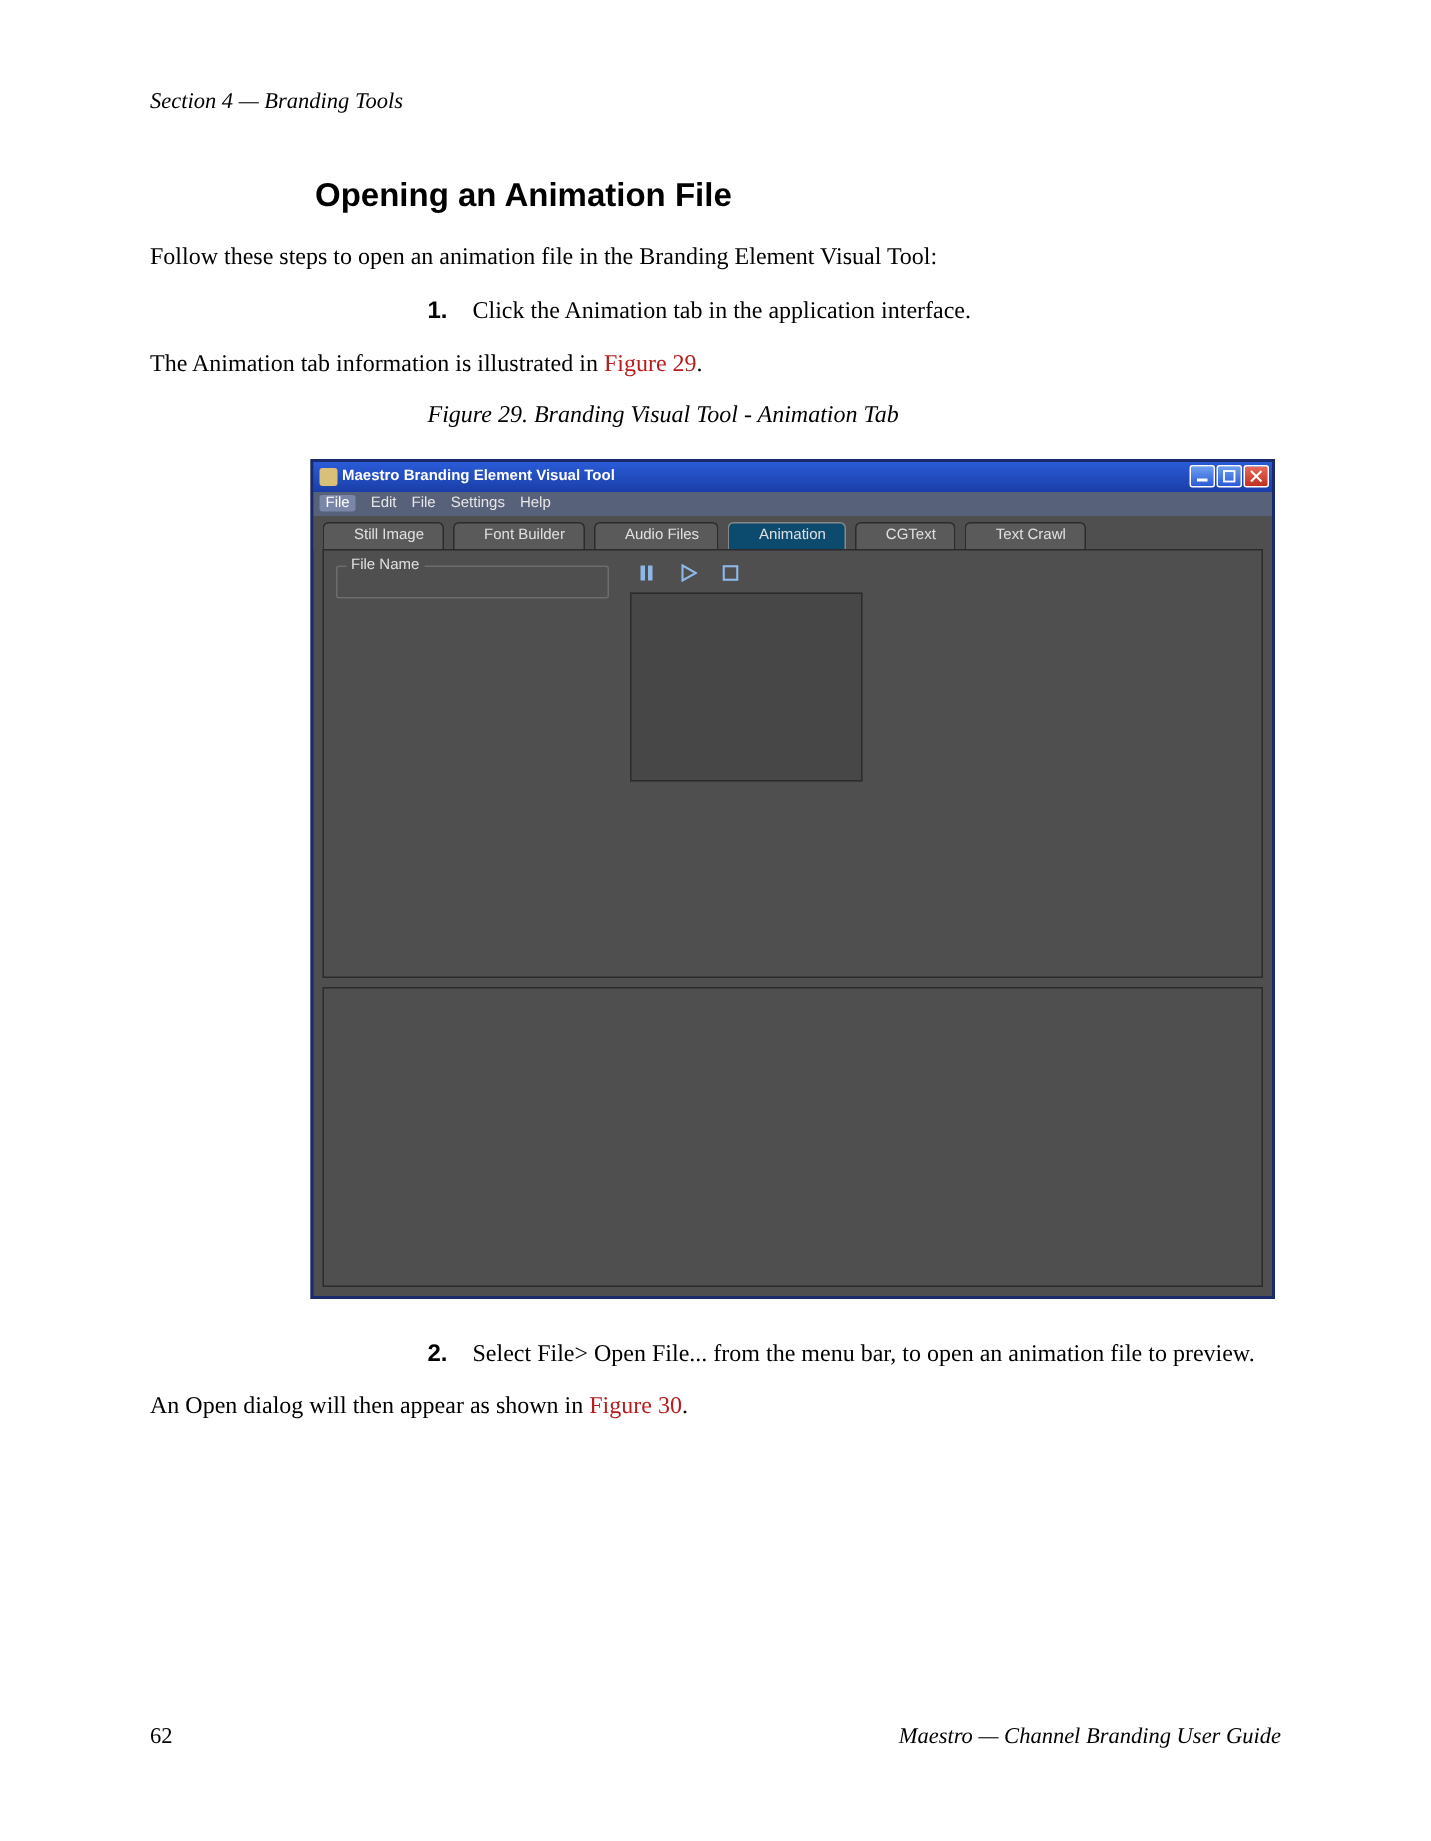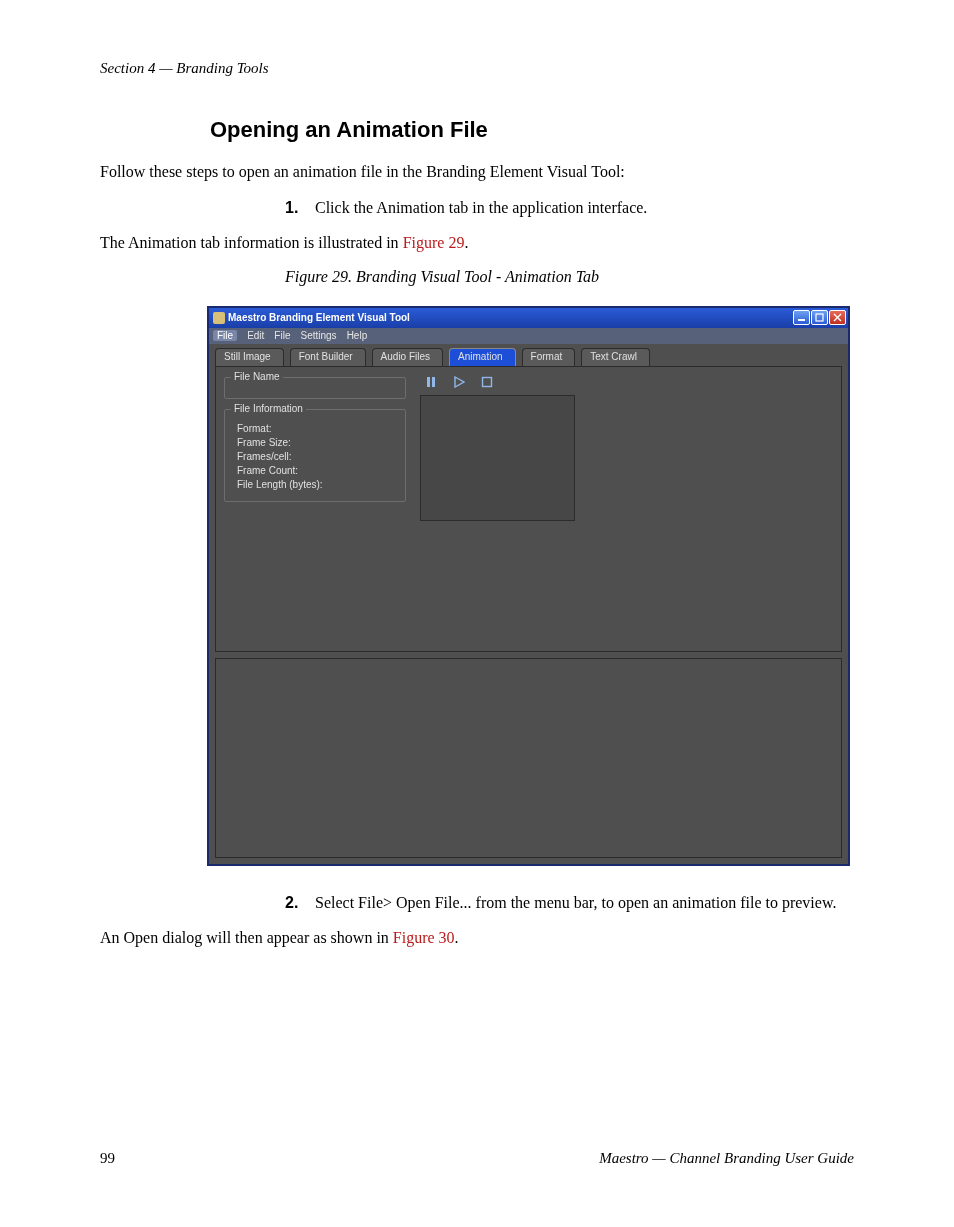"Still Image" .tab { padding: 2px 12px 0 8px -> 2px 12px 0 20px }
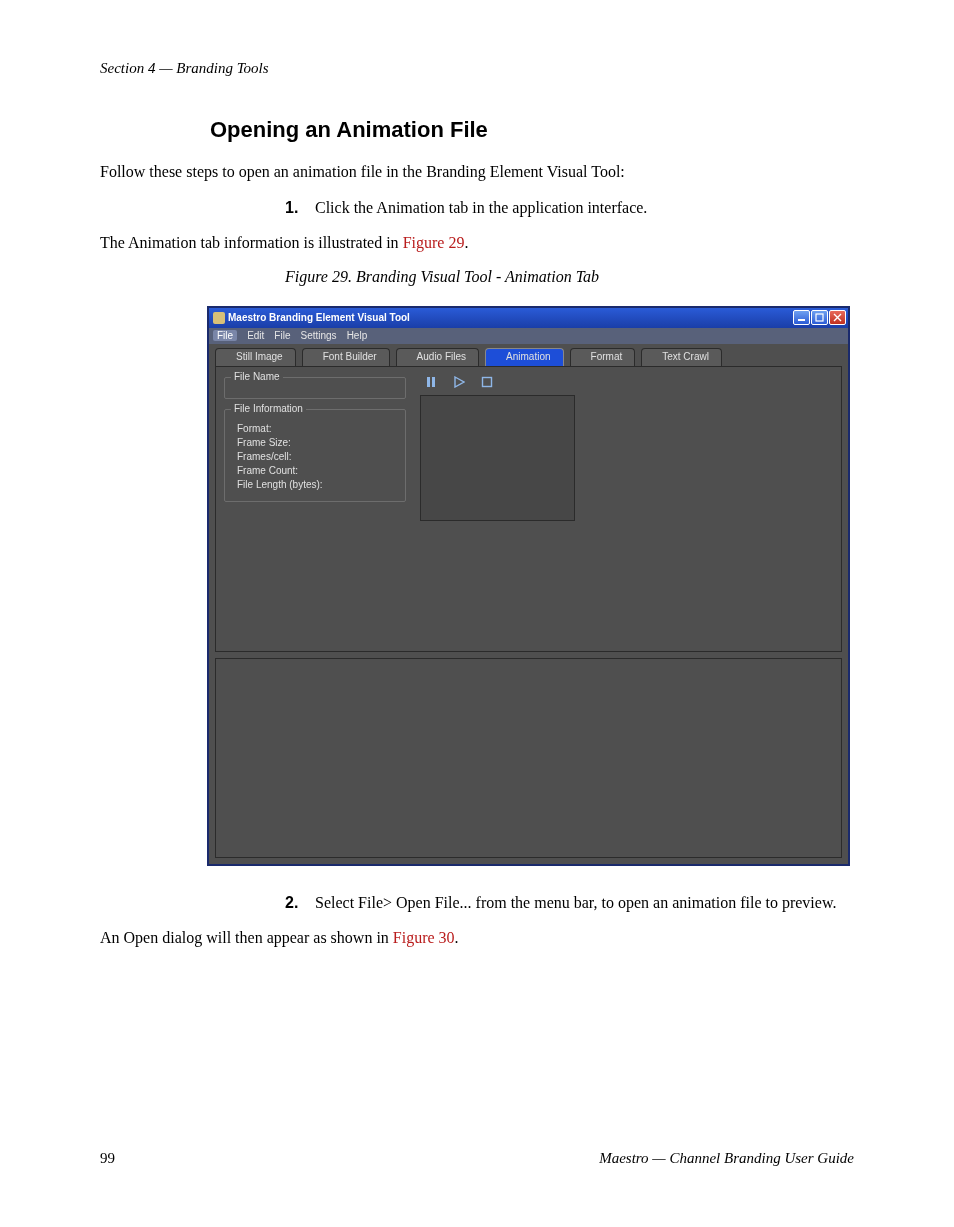"Animation" .tab.active { background: #1d4ed8 -> #0c4a6e }
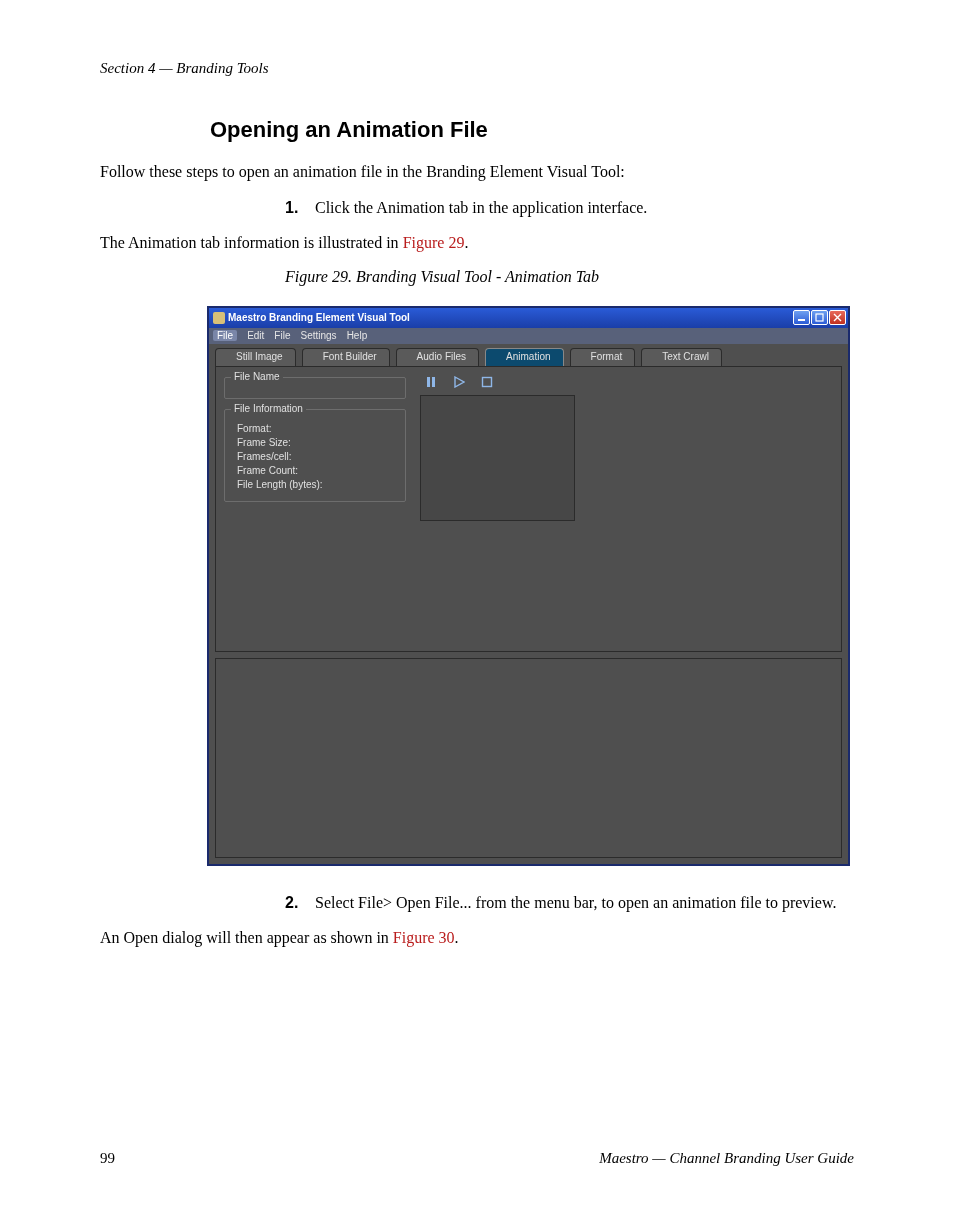"Format" div.tab { text: Format -> CGText }
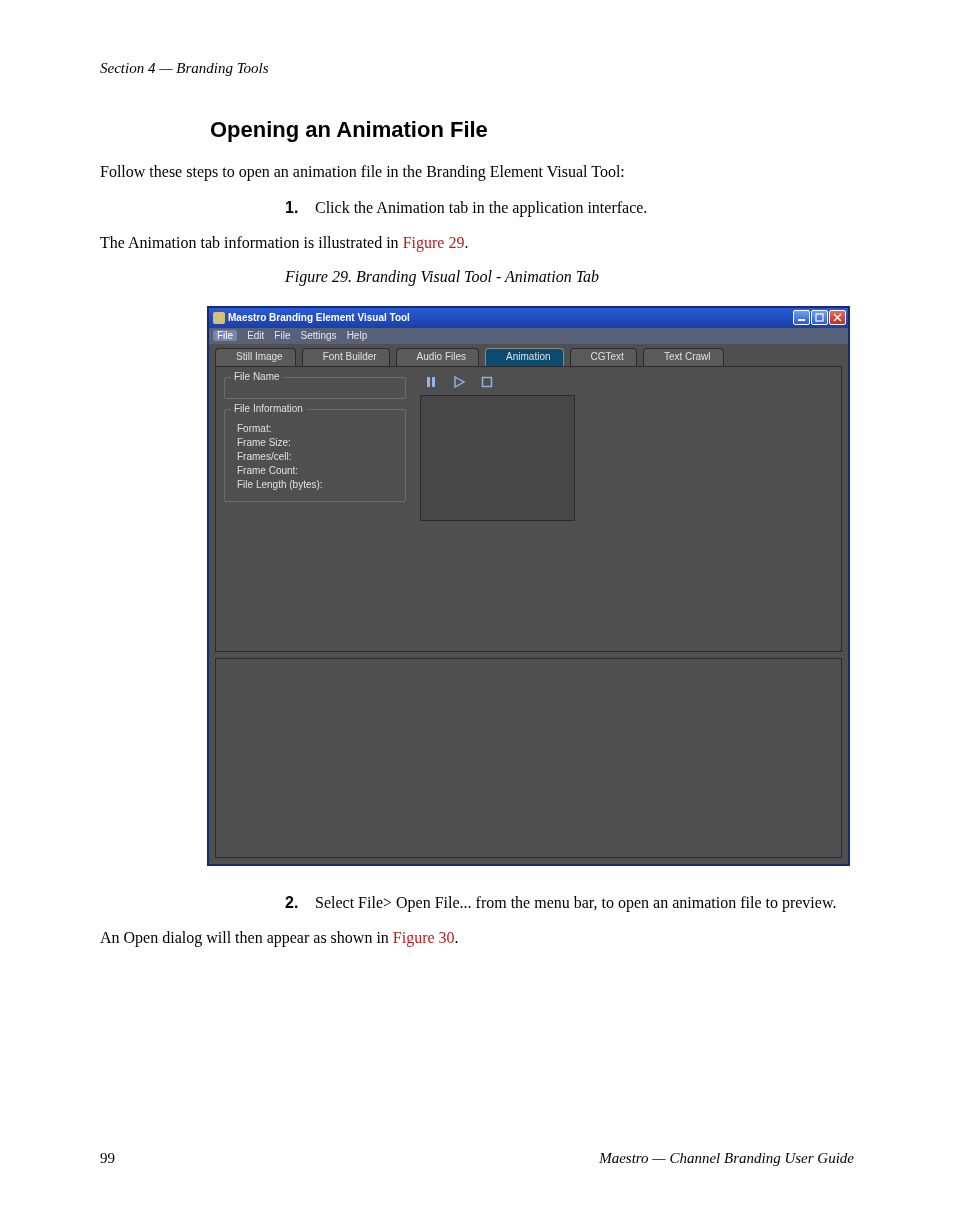"File Information" div.group { html: <div> <div>File Information</div> <div>Format:</div> <div>Frame Size:</div> <div>Frames/cell:</div> <div>Frame Count:</div> <div>File Length (bytes):</div> </div> -> none }
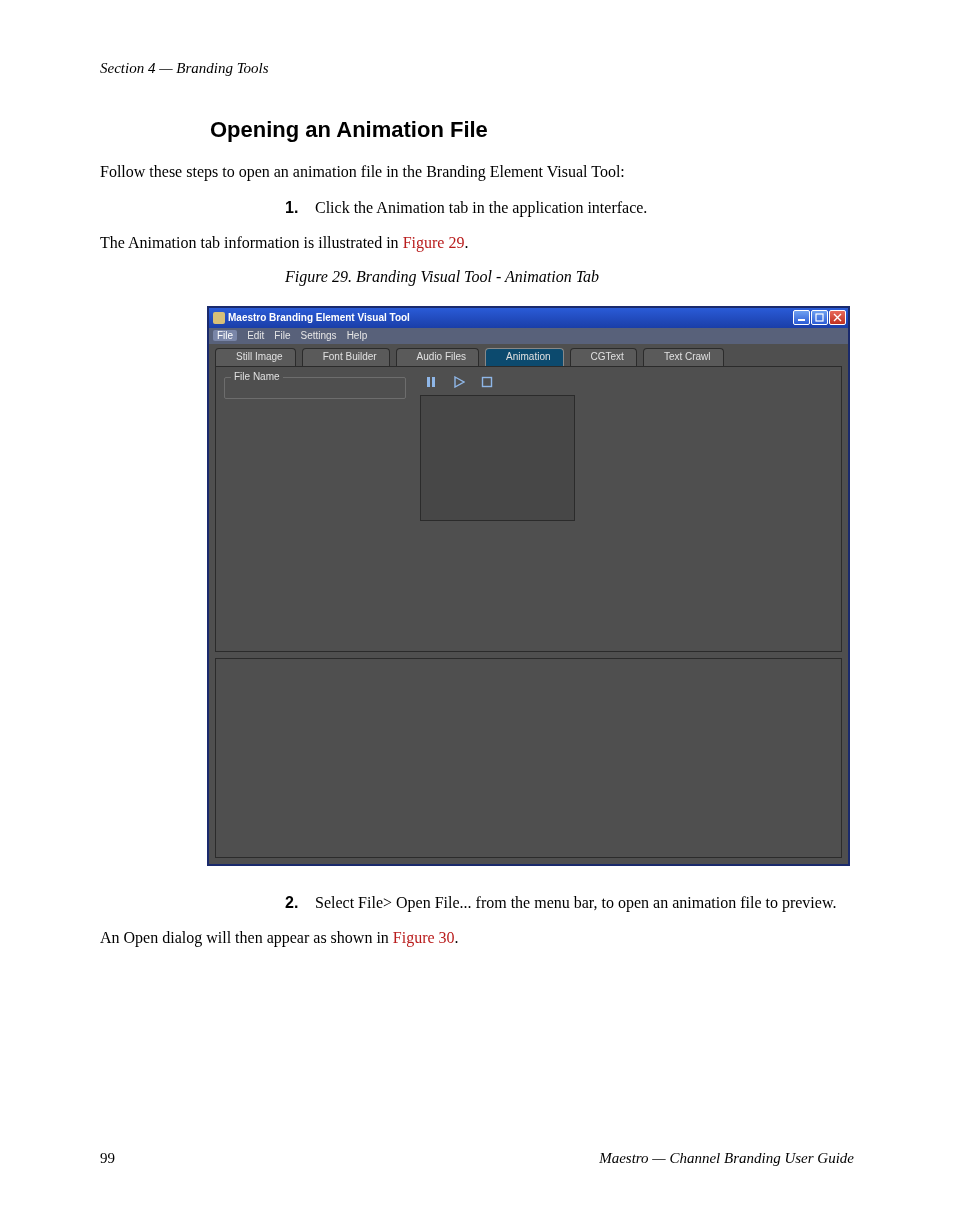"99" span.pg { text: 99 -> 62 }
